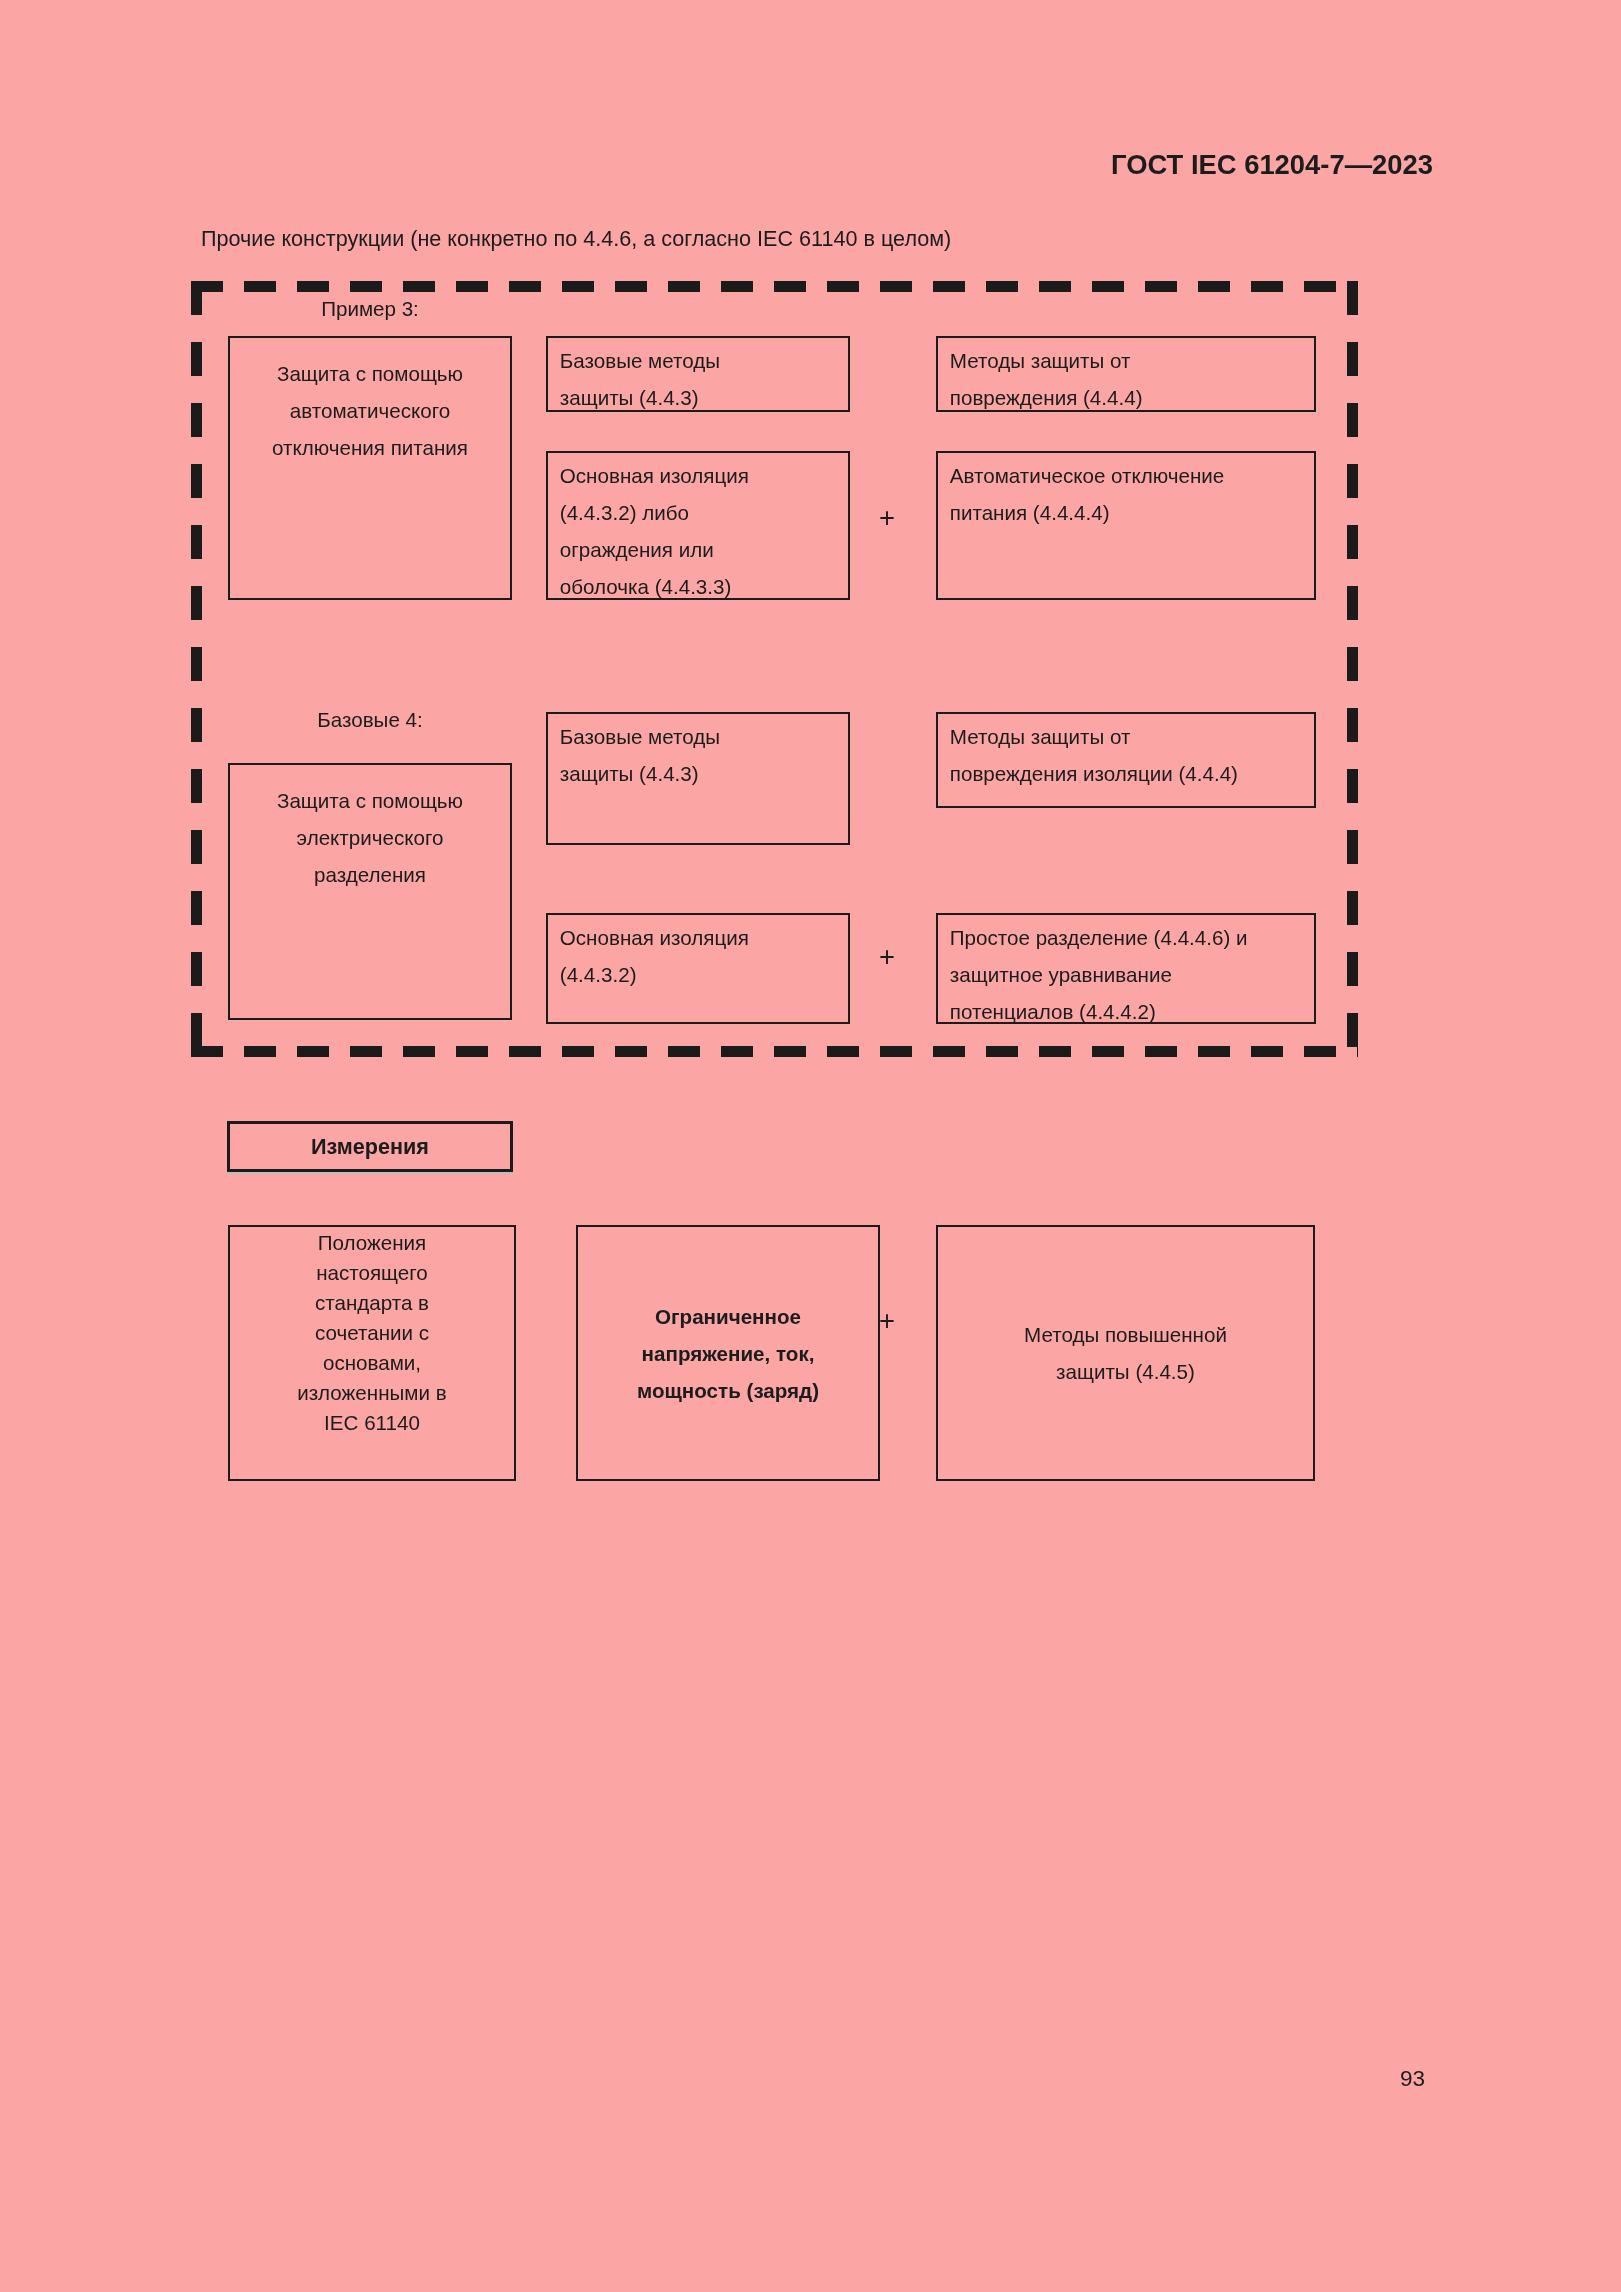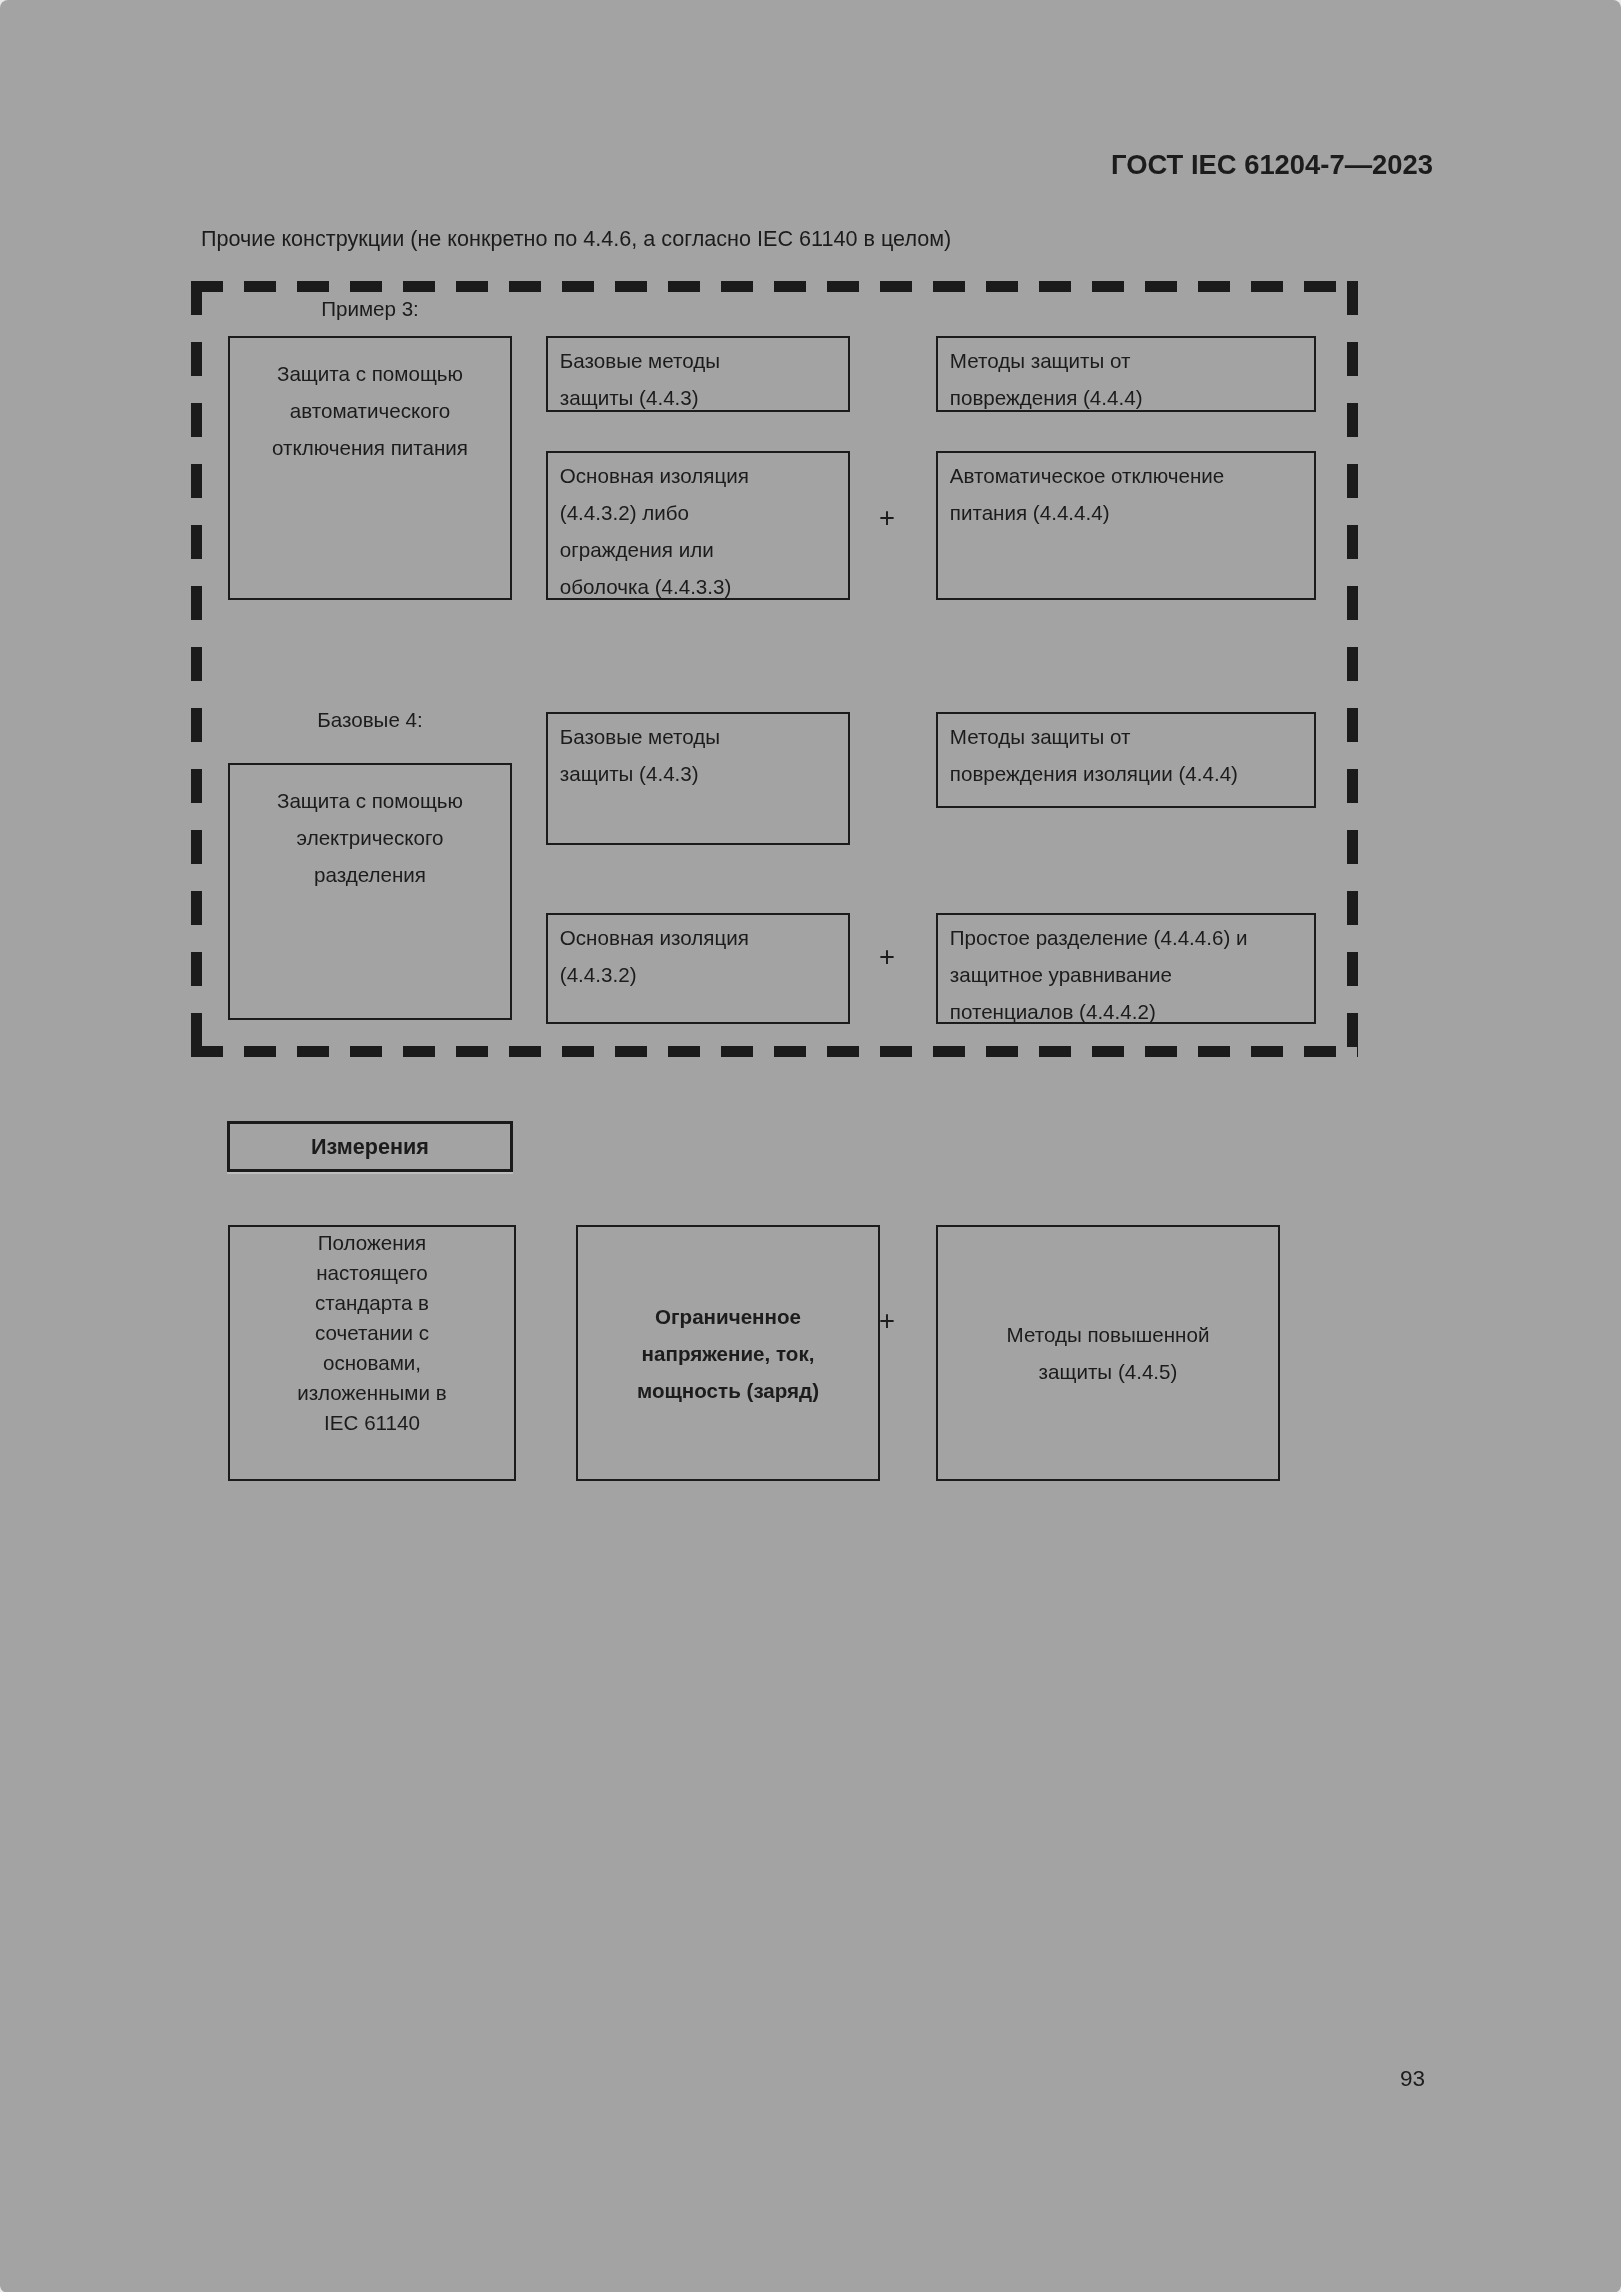"ГОСТ IEC 61204-7—2023" .page { background: #a3a3a3 -> #fca5a5; border-radius: 8px -> none }
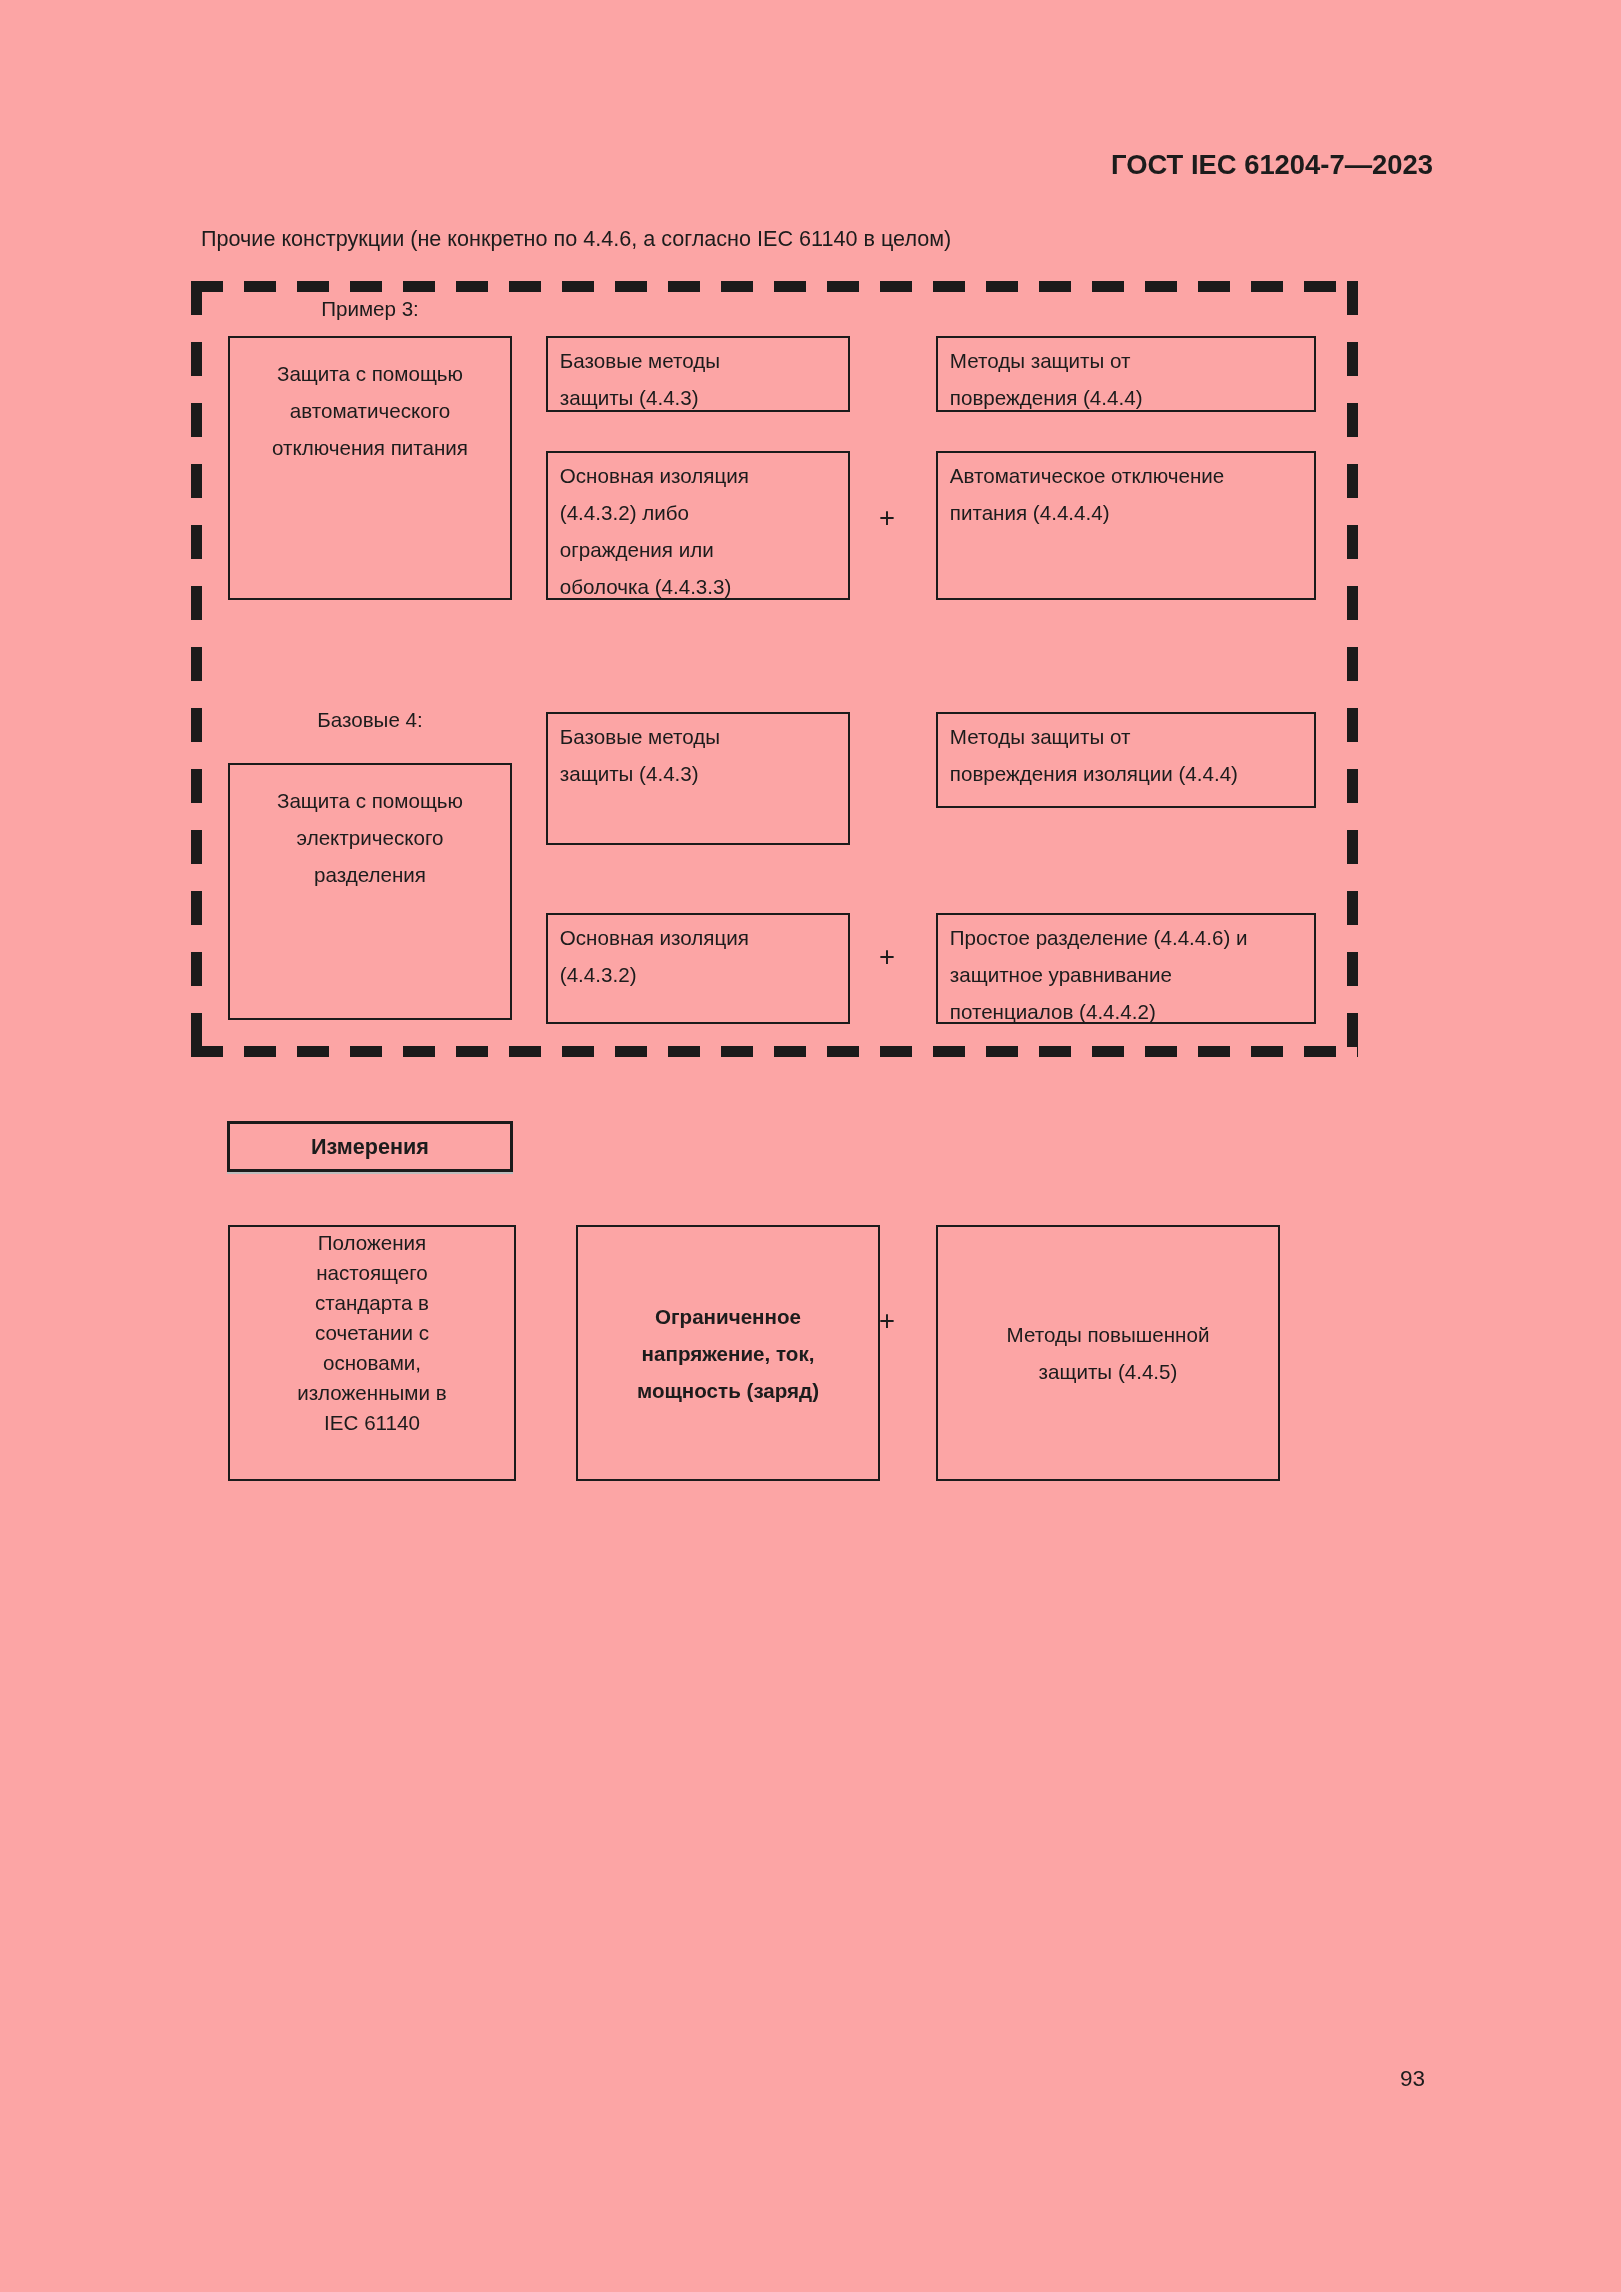"Методы повышенной" div.abs { width: 344px -> 379px }
